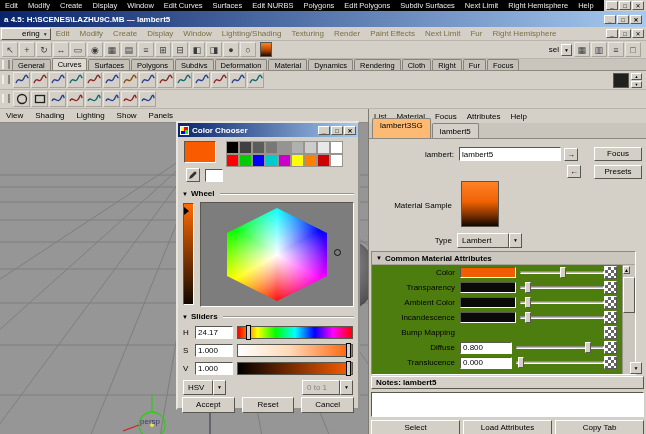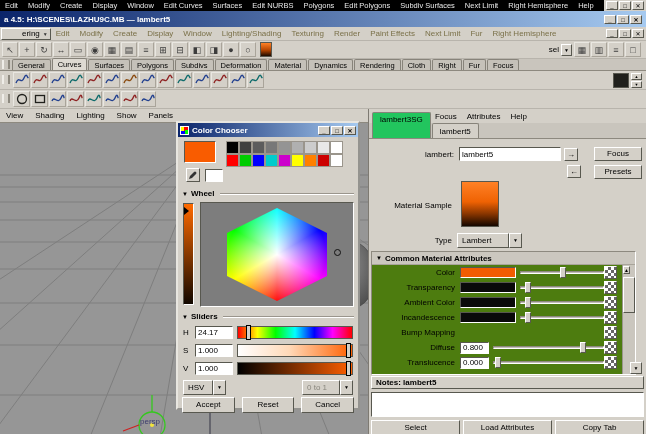"lambert3SG" .ae-tab { background: #22c55e -> #fdba74; height: 26px -> 20px }
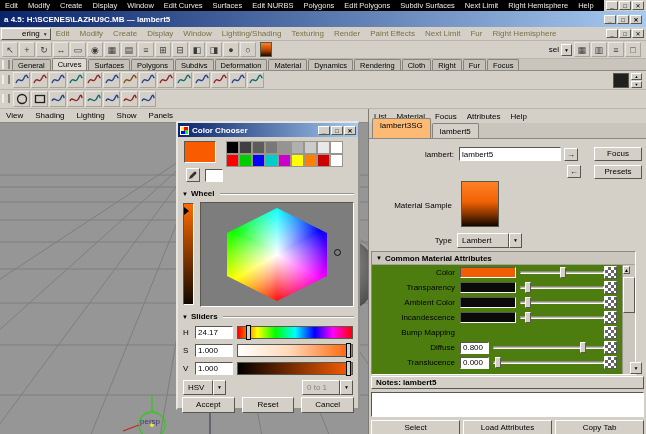"0.800" .val-field { width: 29px -> 52px }
